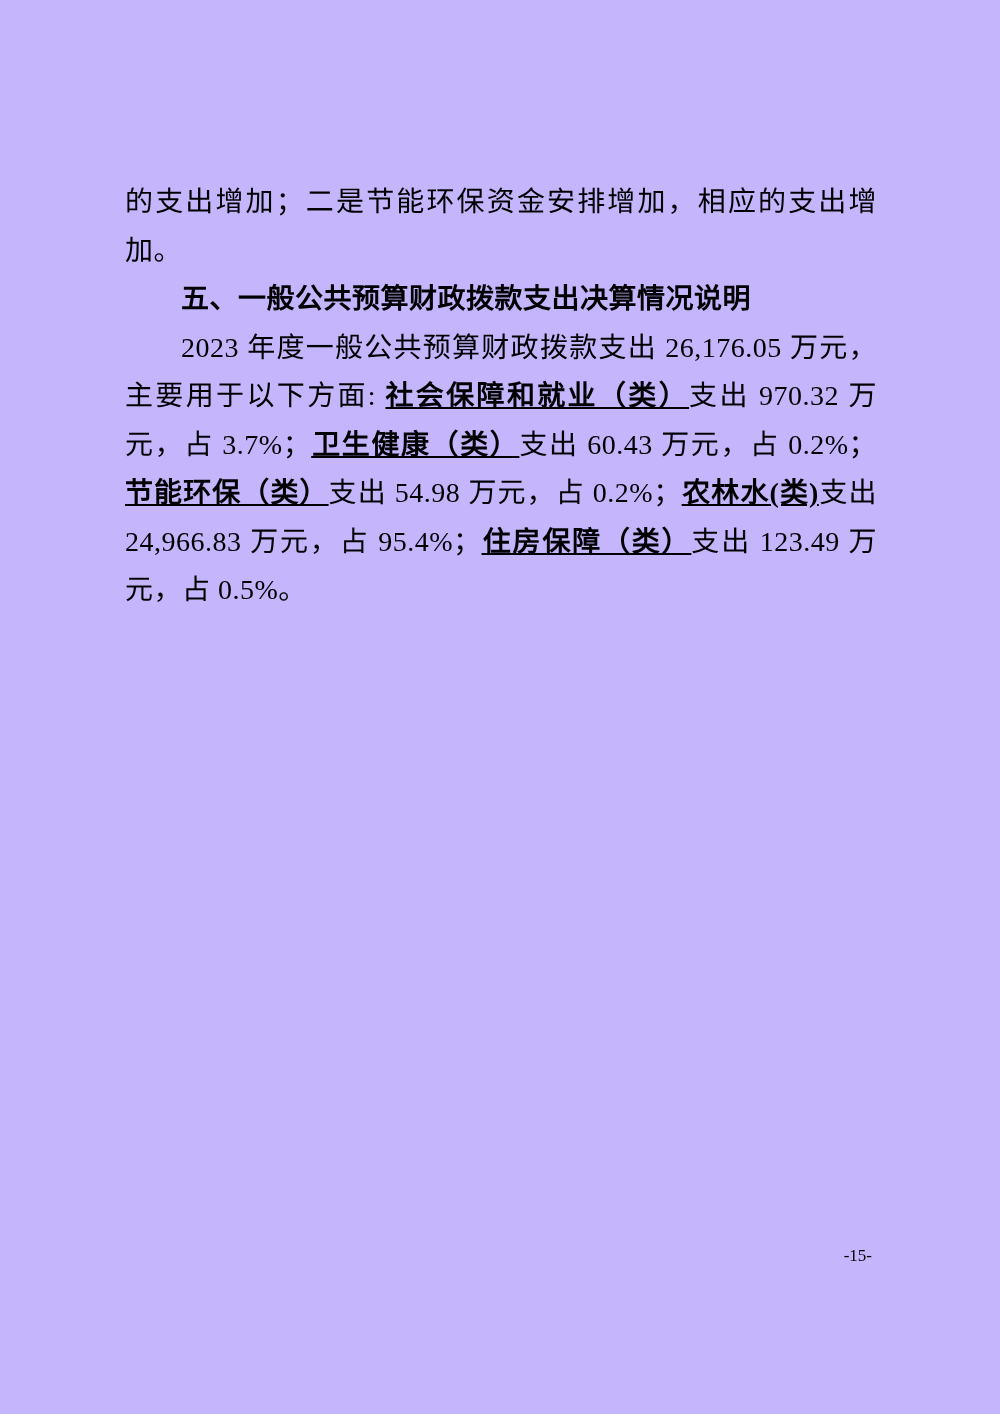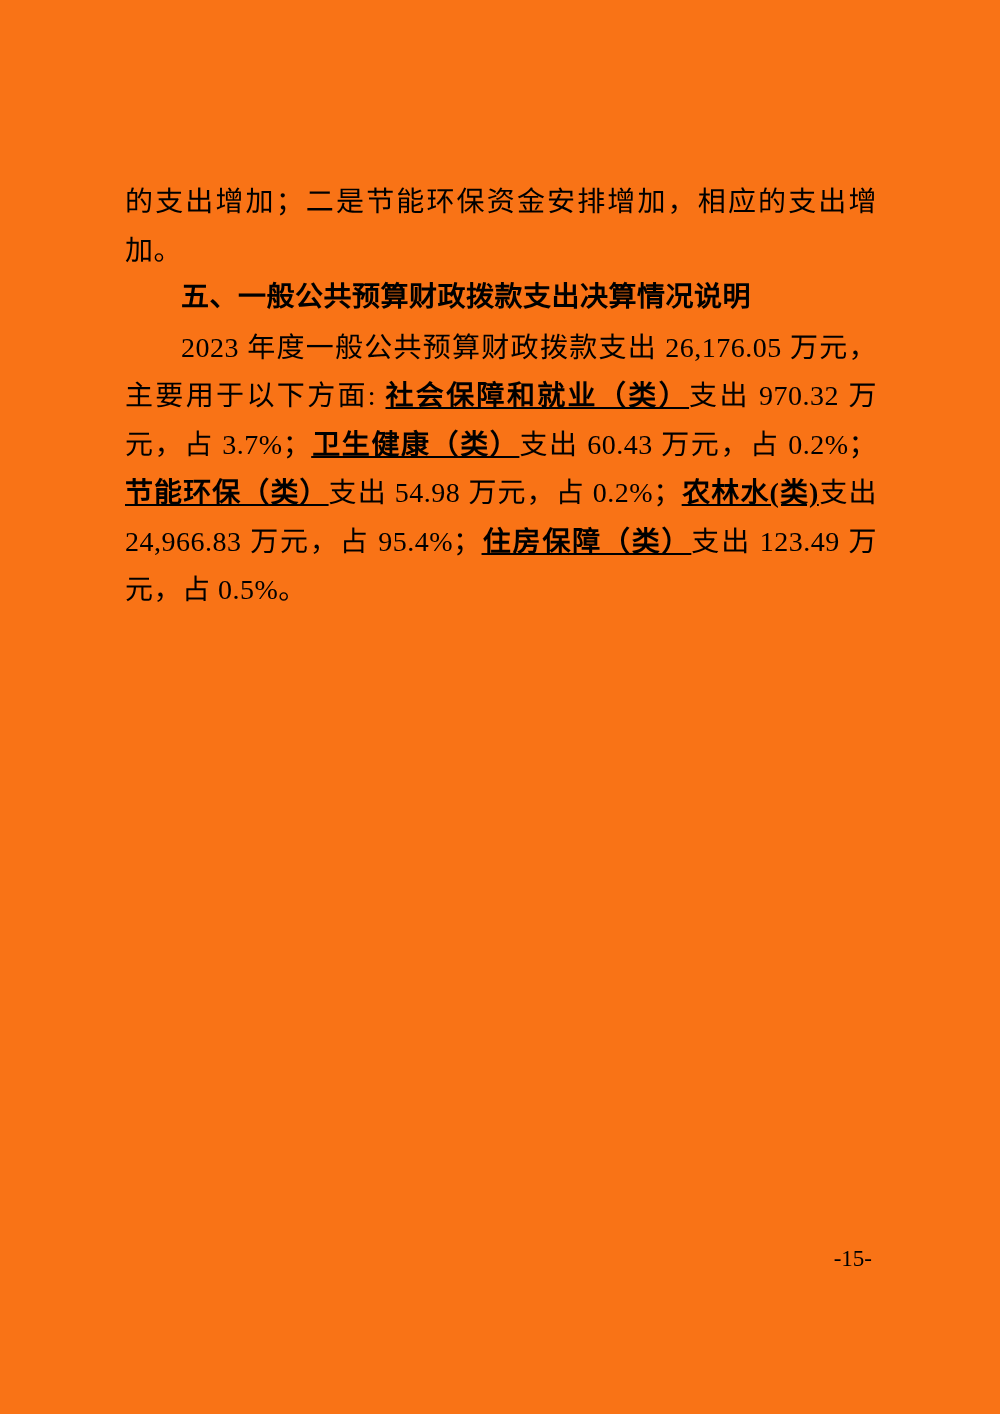"的支出增加；二是节能环保资金安排增加，相应的支出增加。" .page { background: #f97316 -> #c4b5fd }
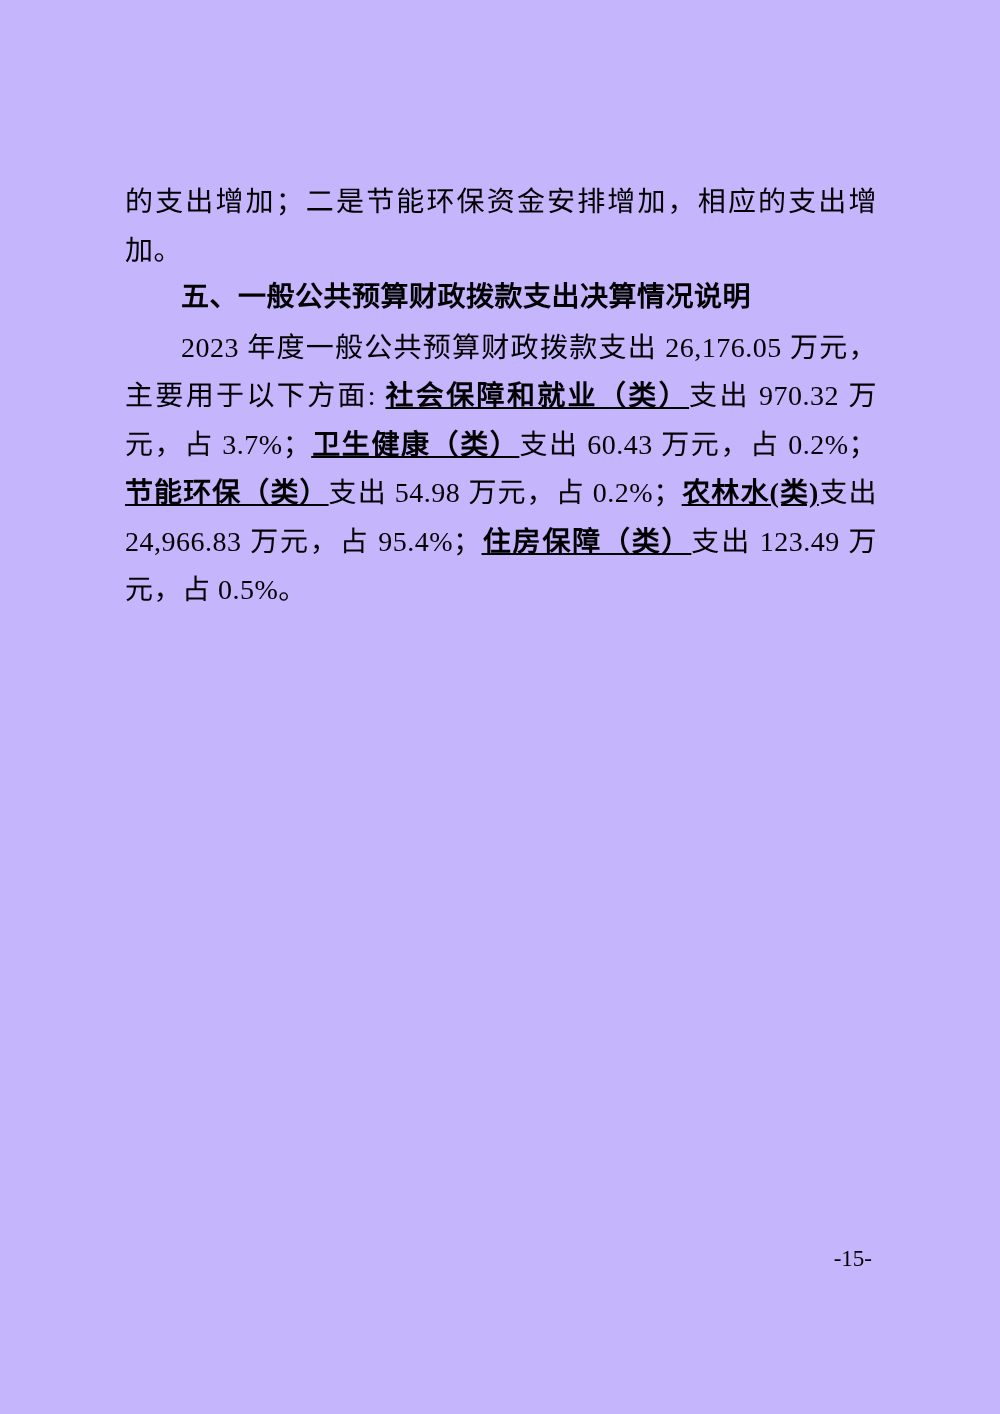"五、一般公共预算财政拨款支出决算情况说明" .h1 { font-family: Liberation Mono, monospace -> Liberation Sans, sans-serif }
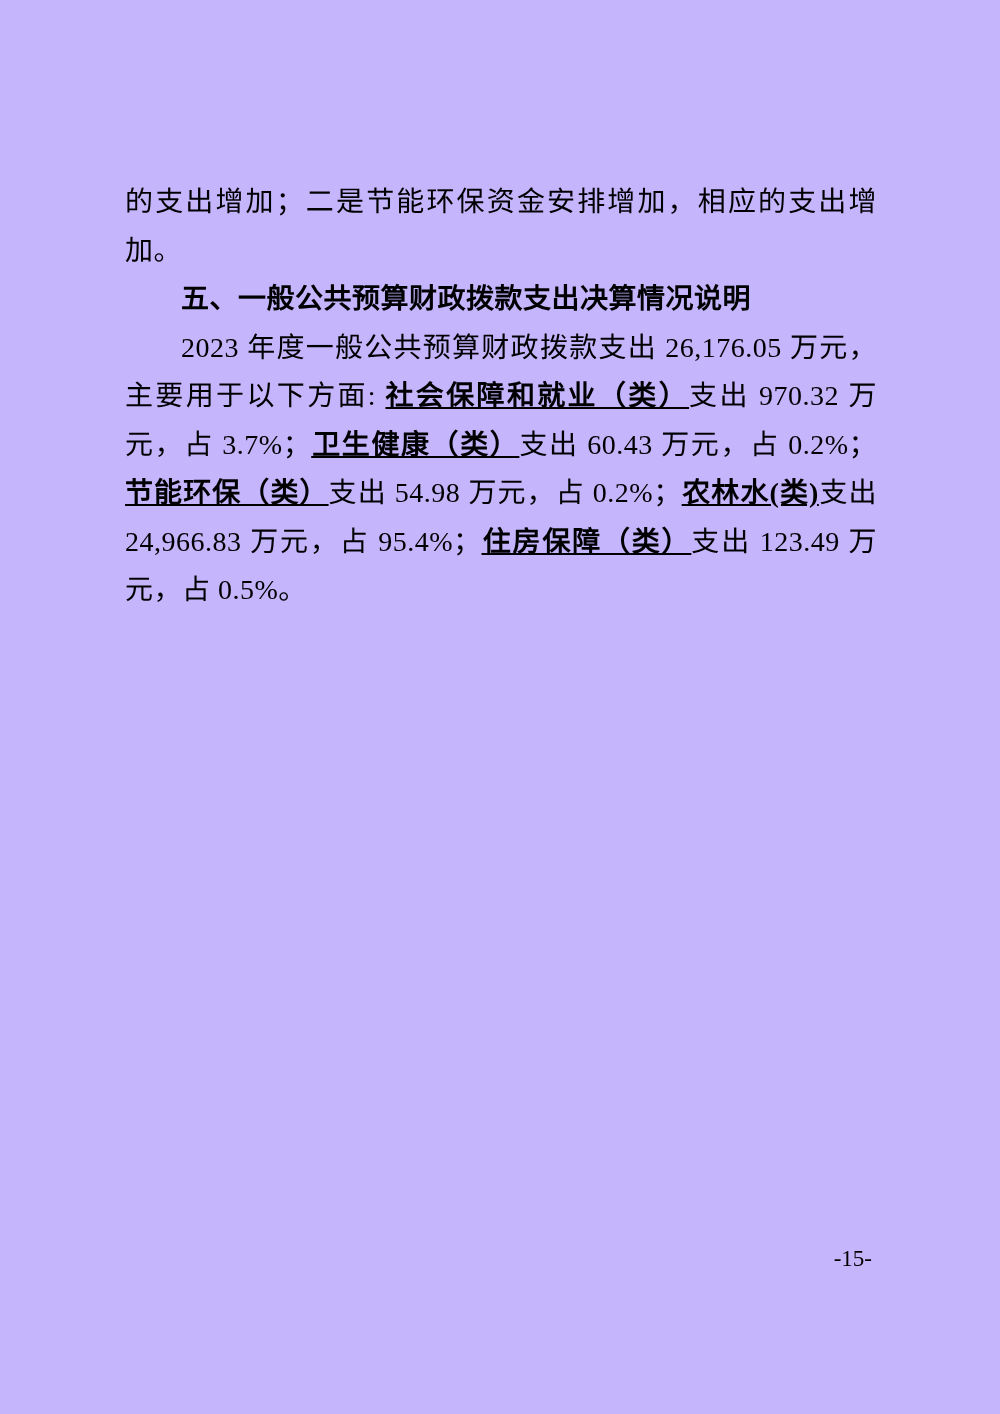"-15-" .page-number { font-size: 23px -> 17px }
